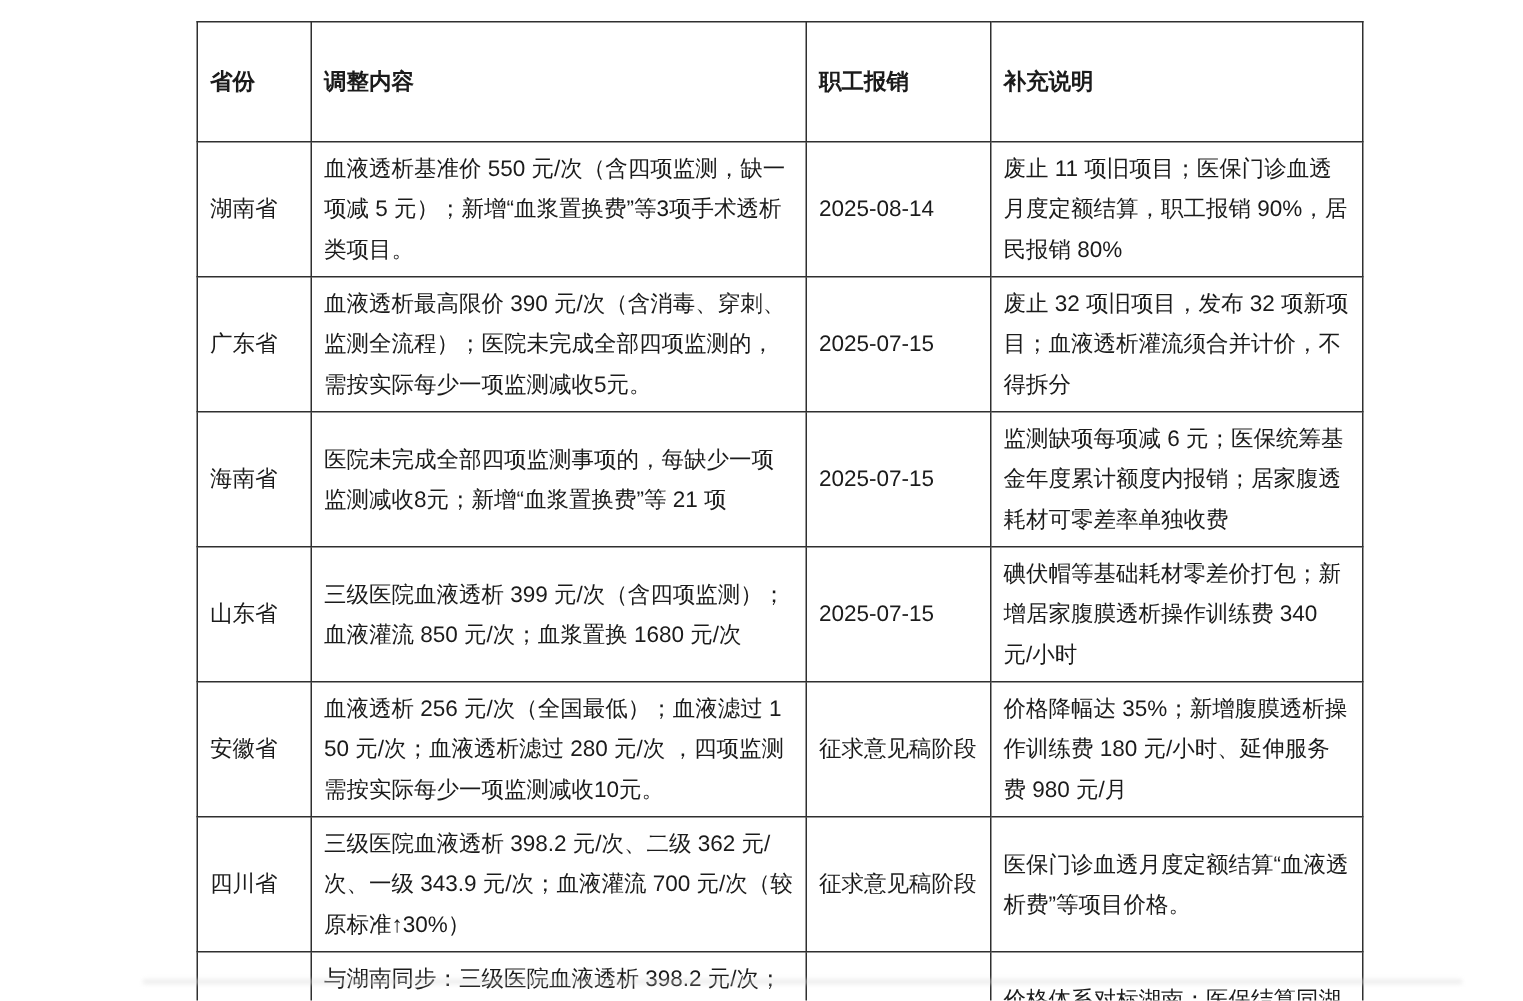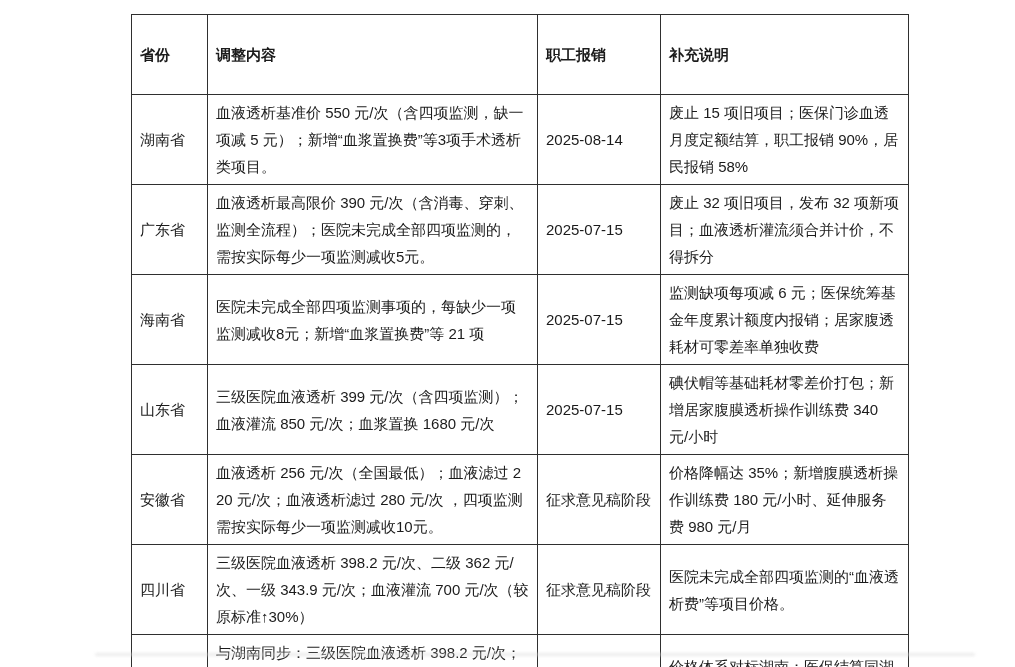"废止 15 项旧项目；医保门诊血透月度定额结算，职工报销 90%，居民报销" td.notes { text: 15 项旧项目；医保门诊血透月度定额结算，职工报销 90%，居民报销 58% -> 11 项旧项目；医保门诊血透月度定额结算，职工报销 90%，居民报销 80% }
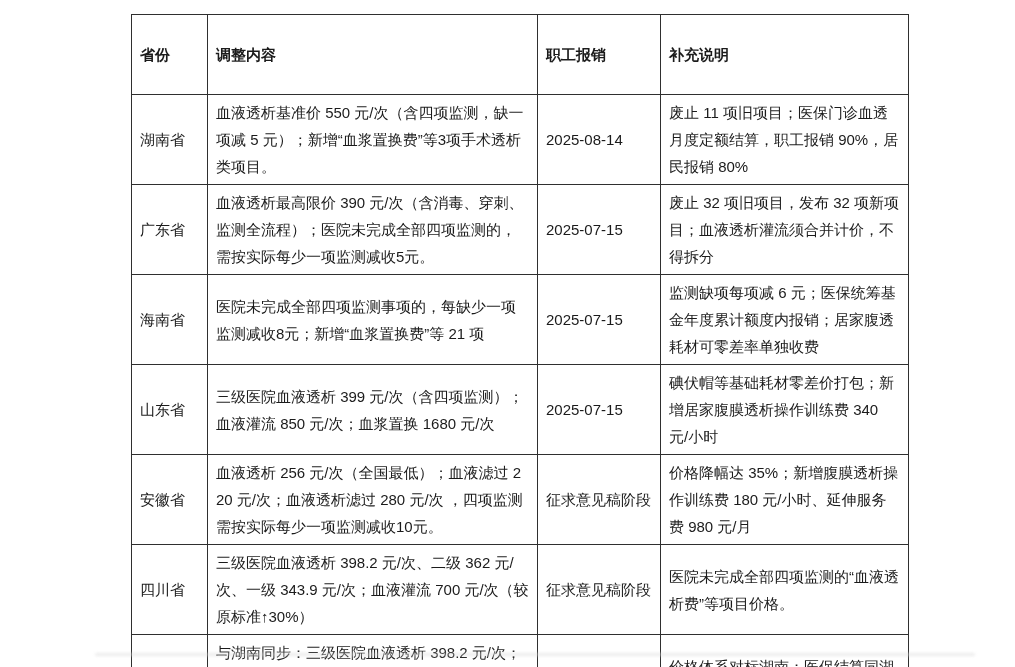"血液透析 256 元/次（全国最低）；血液滤过 220 元/次；血液透析滤过" td.content { text: 220 -> 150 }
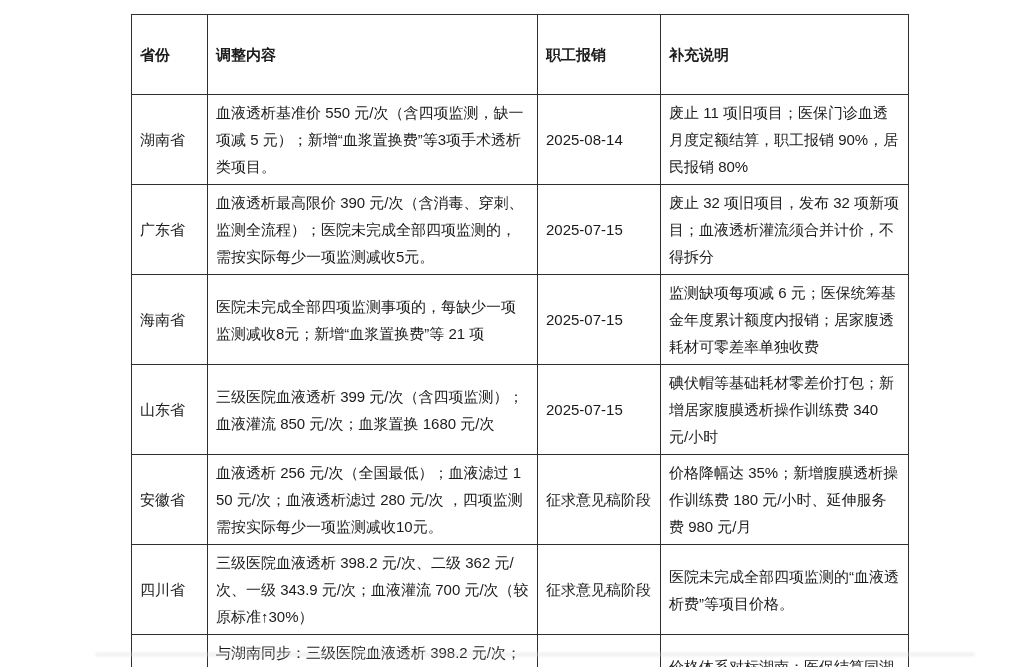"医院未完成全部四项监测的“血液透析费”等项目价格。" td.notes { text: 院未完成全部四项监测的 -> 保门诊血透月度定额结算 }
